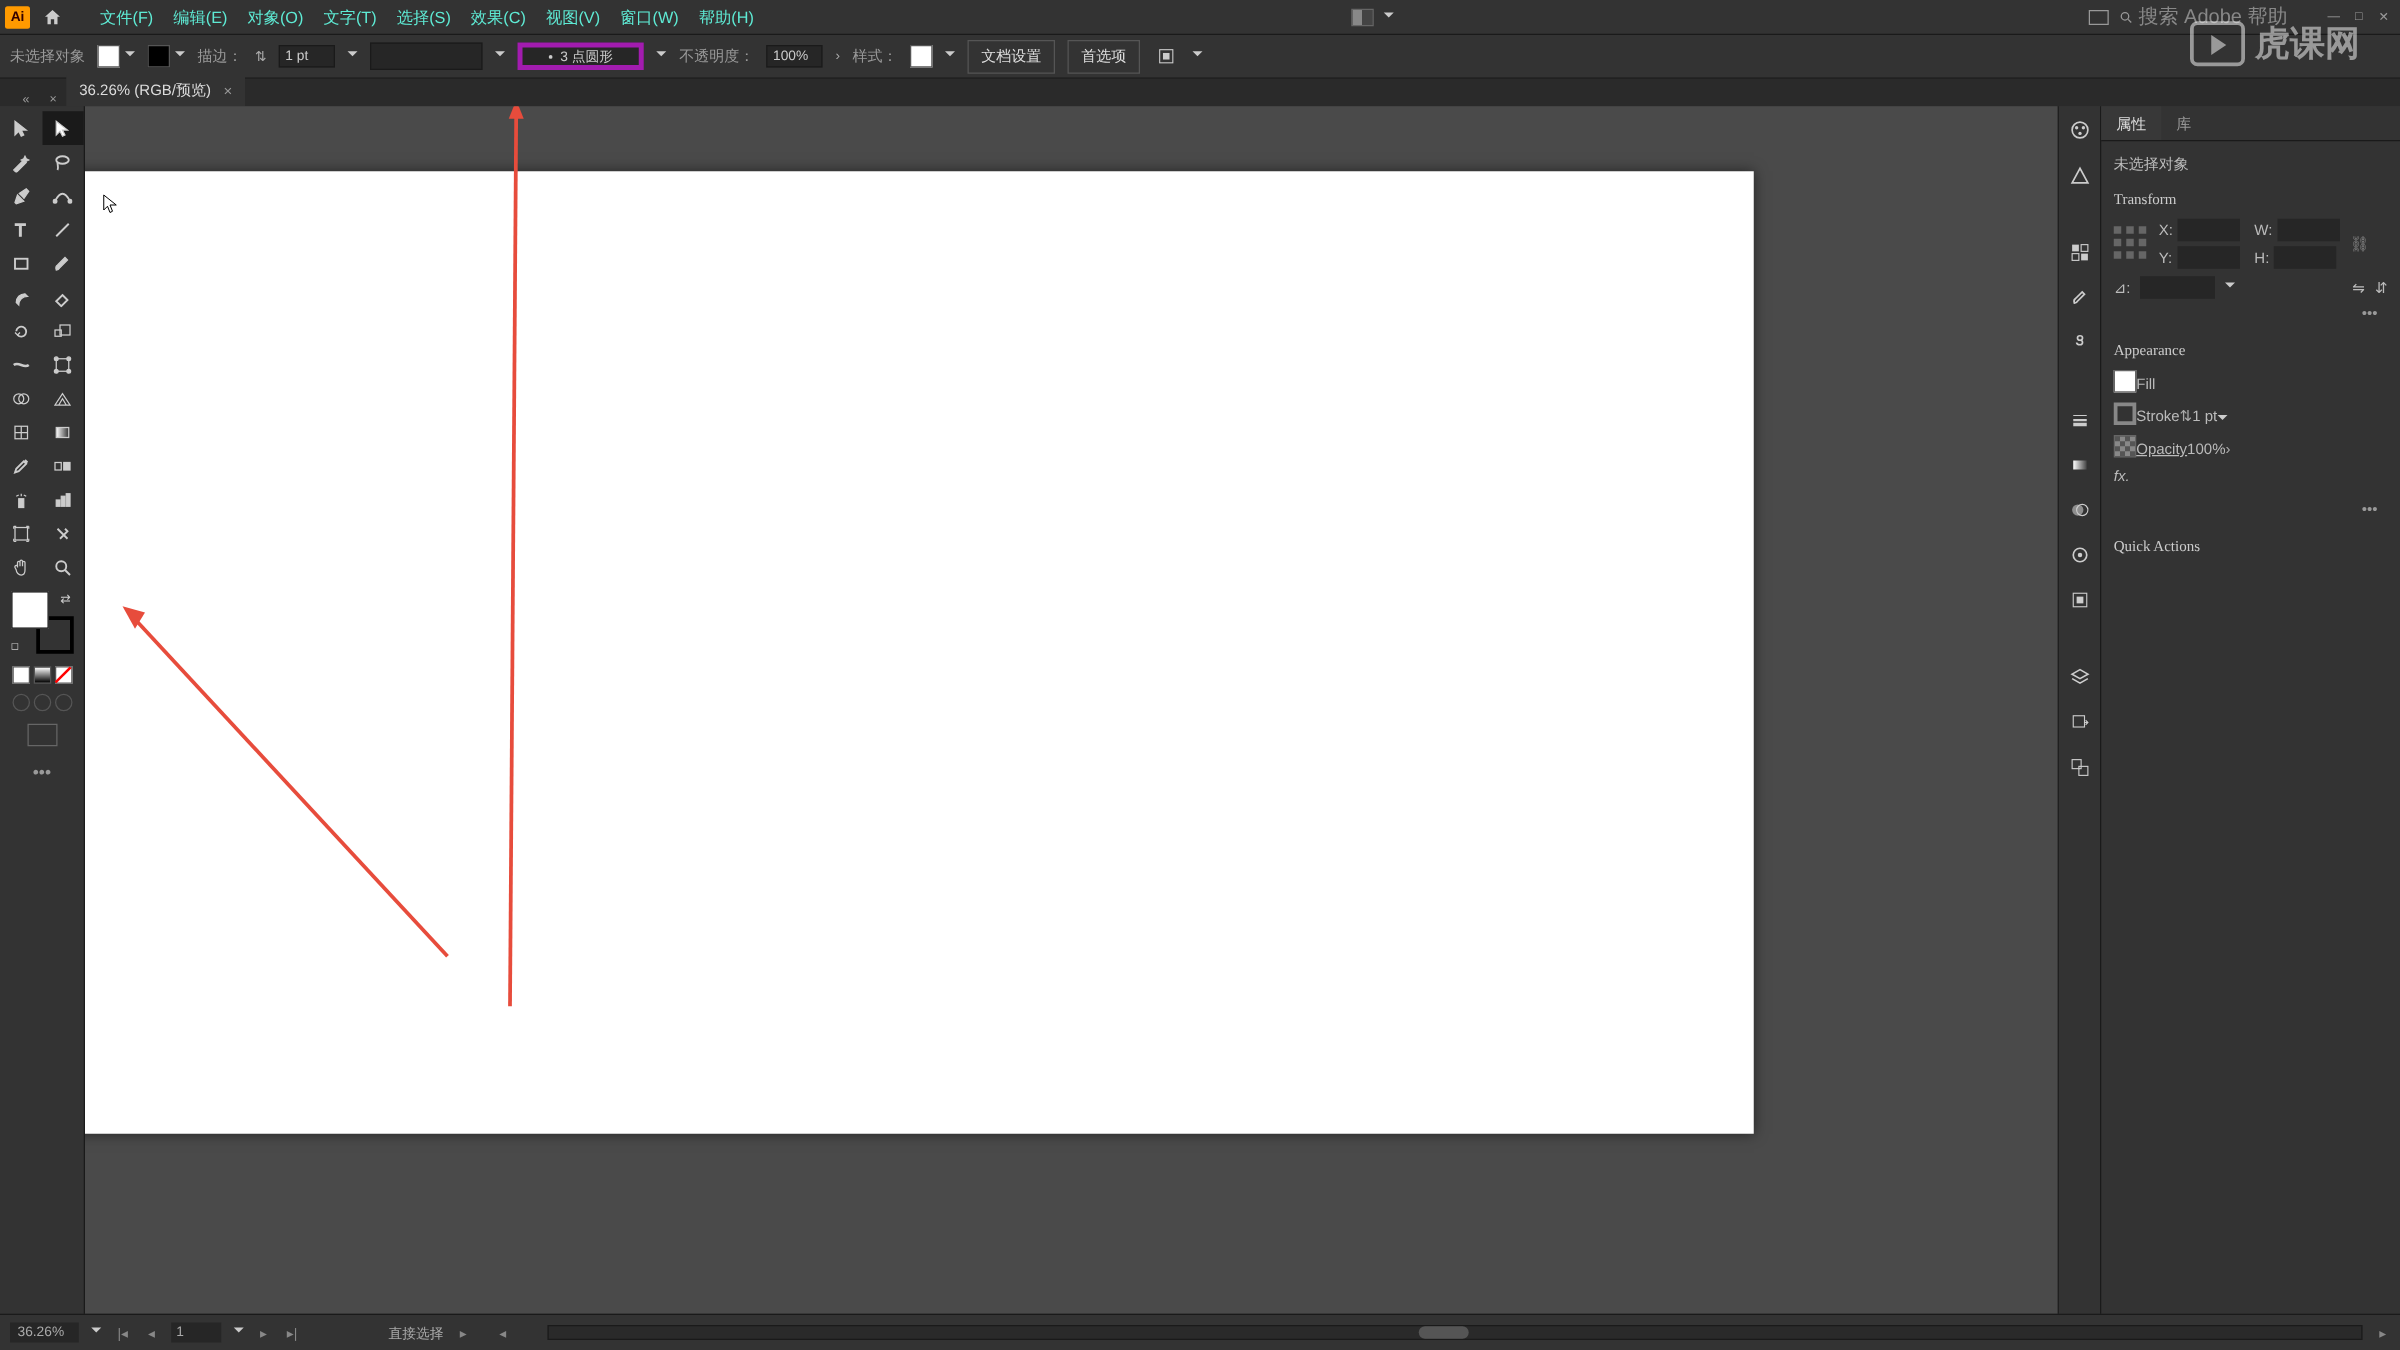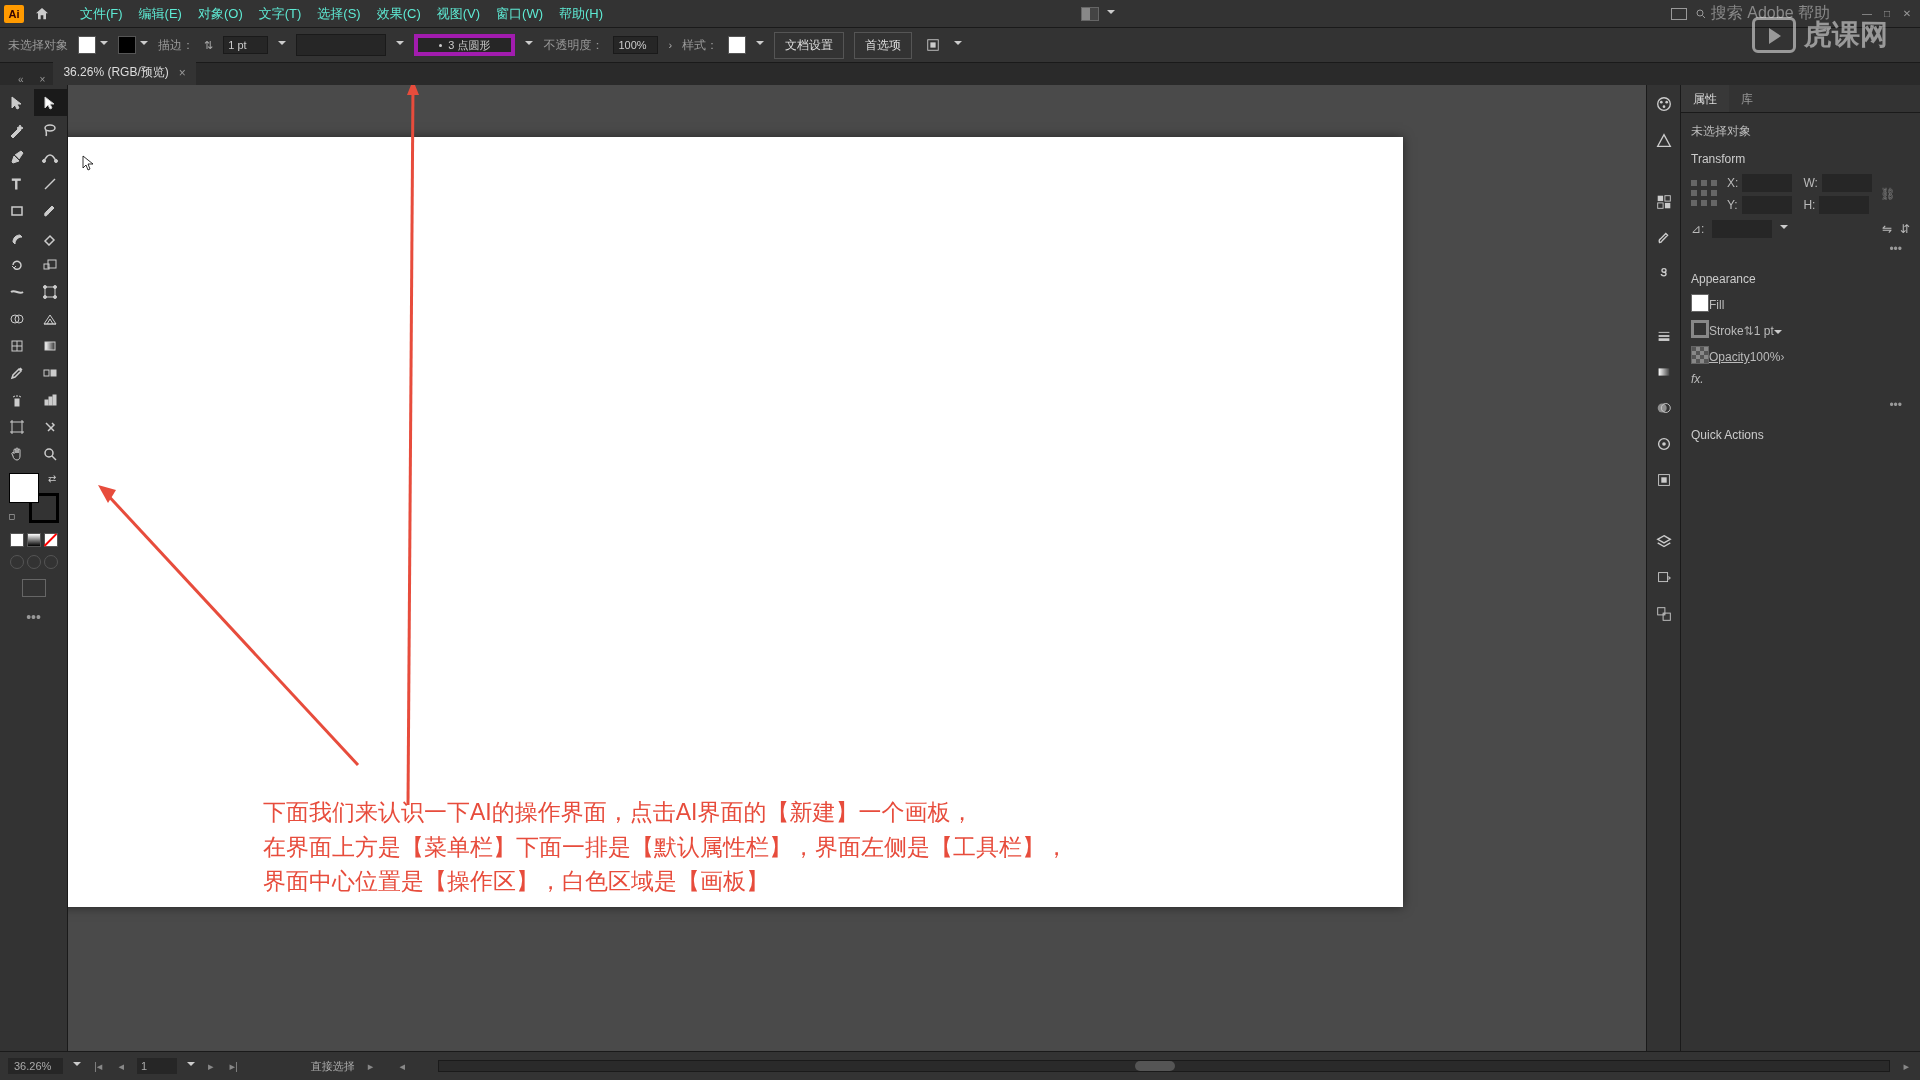"Transform" .panel-heading { font-family: Liberation Sans, sans-serif -> Liberation Serif, serif }
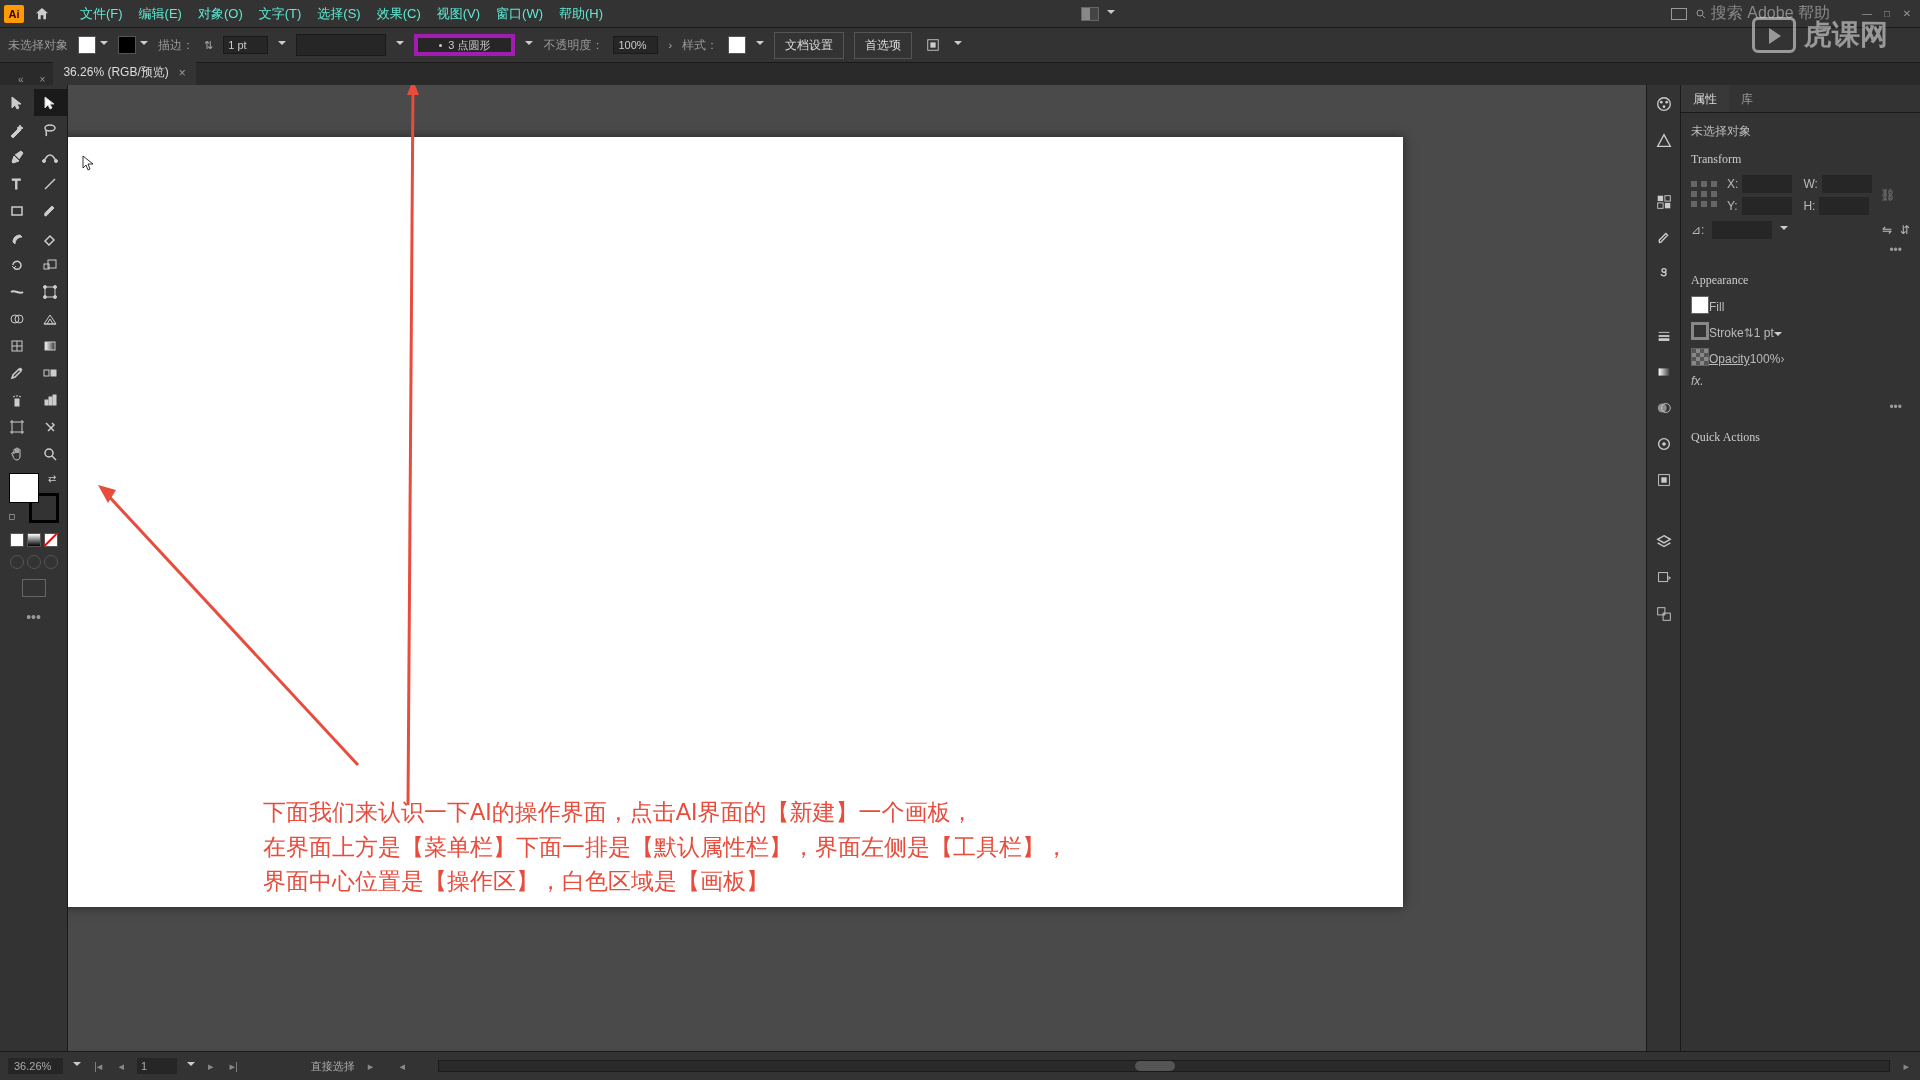"下面我们来认识一下AI的操作界面，点击AI界面的【新建】一个画板，" div.annotation { html: <div> <div>下面我们来认识一下AI的操作界面，点击AI界面的【新建】一个画板，</div> <div>在界面上方是【菜单栏】下面一排是【默认属性栏】，界面左侧是【工具栏】，</div> <div>界面中心位置是【操作区】，白色区域是【画板】</div> </div> -> none }
